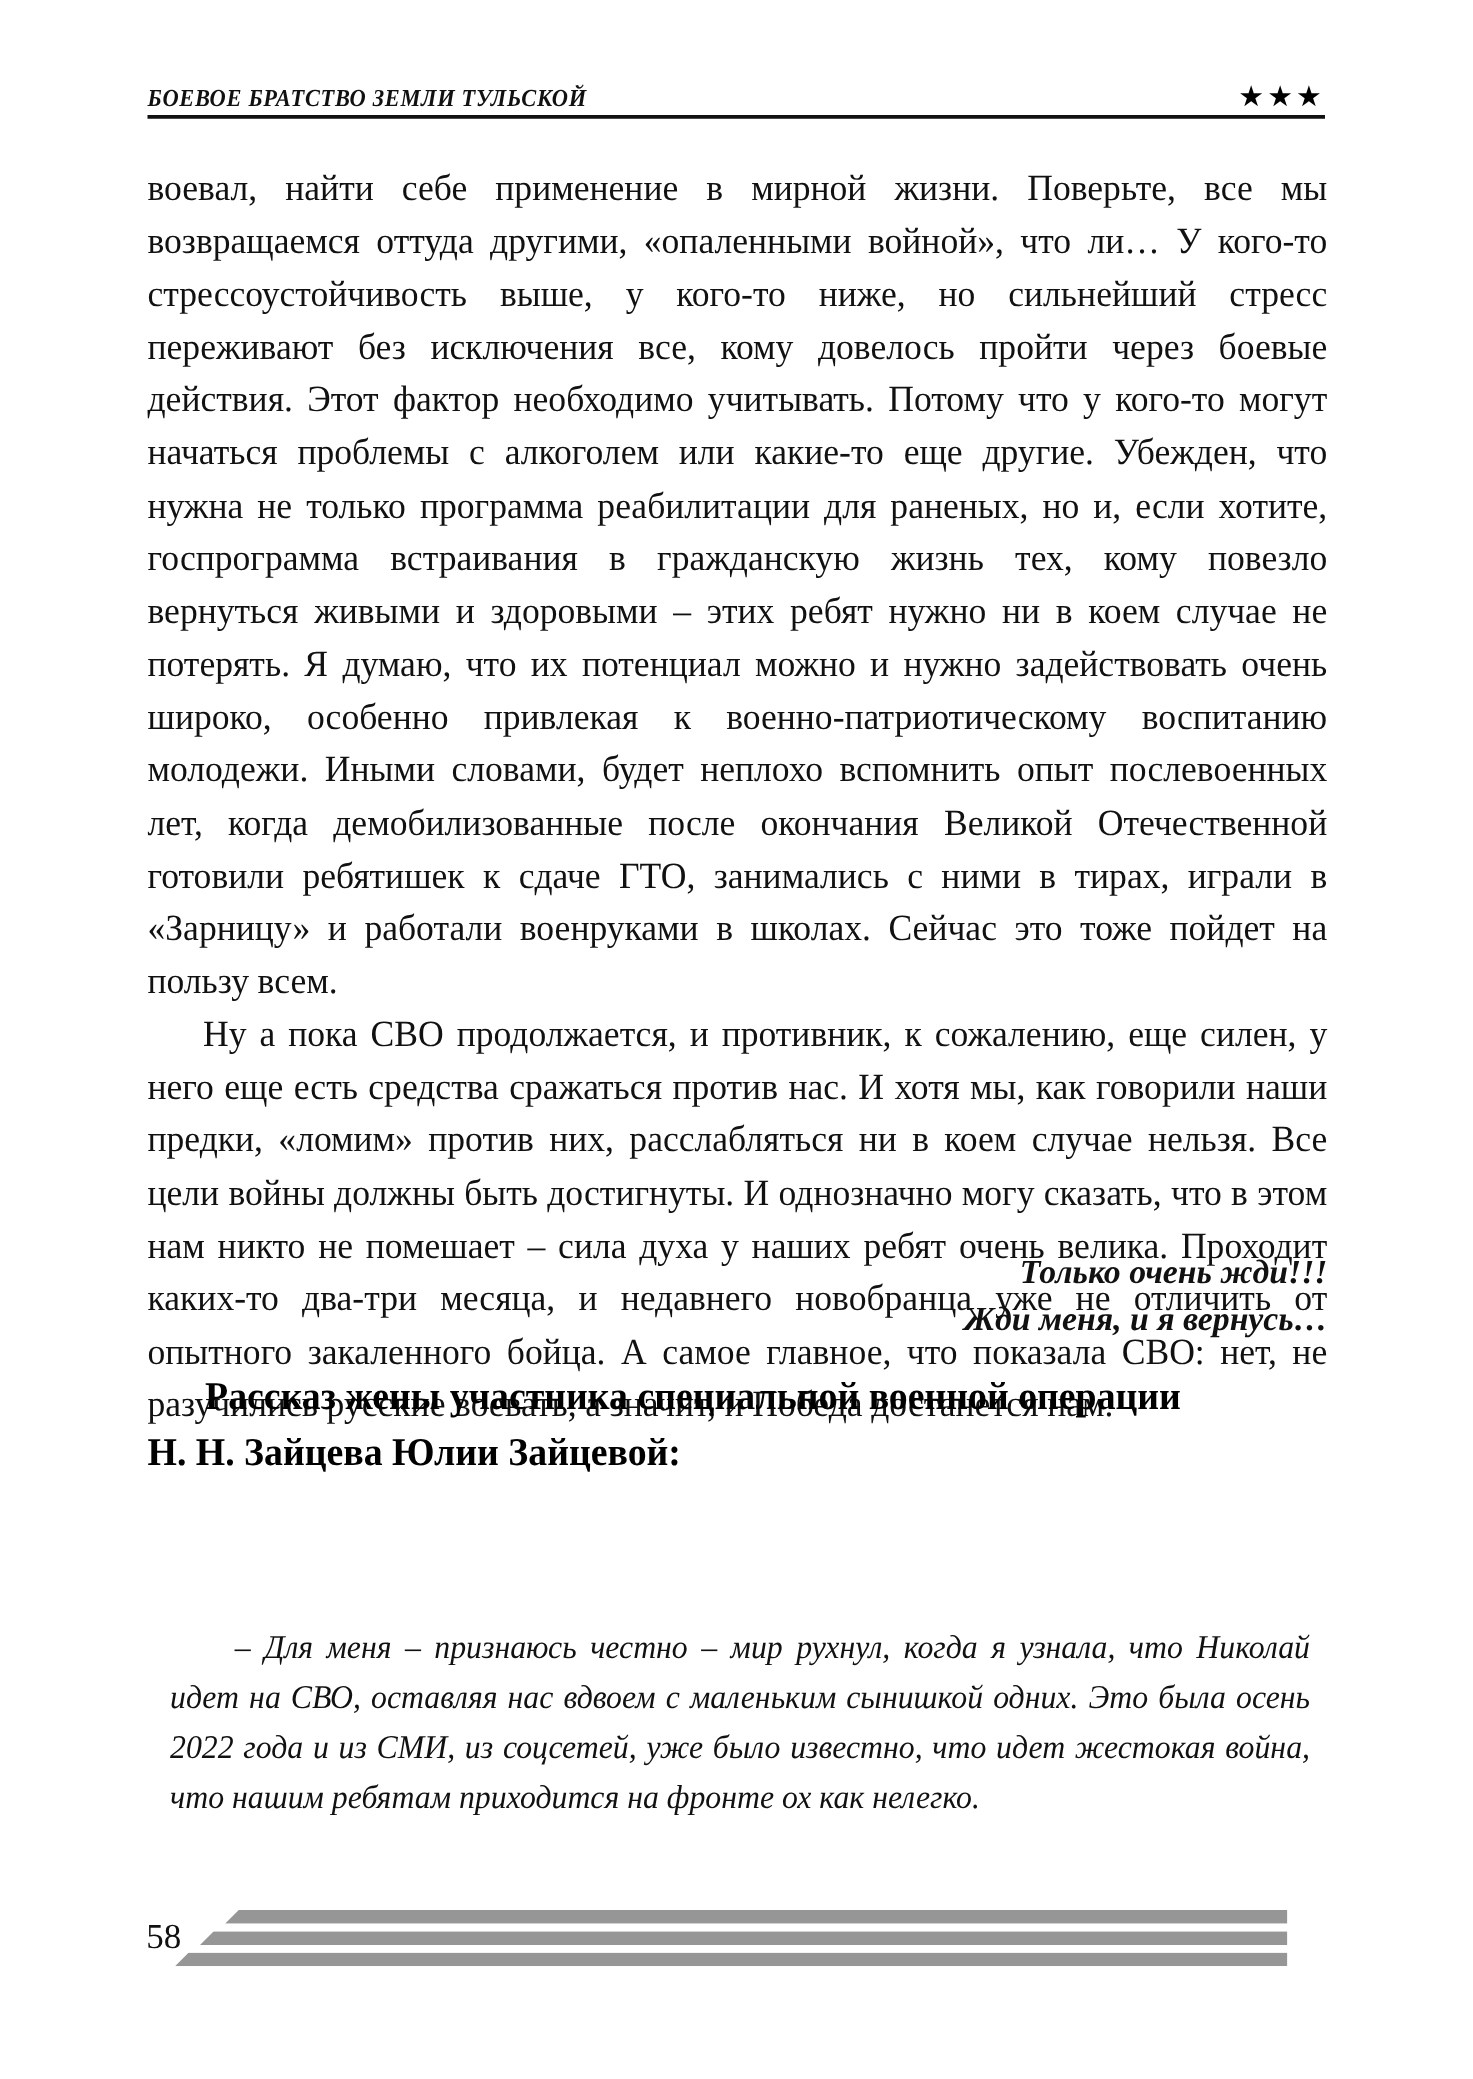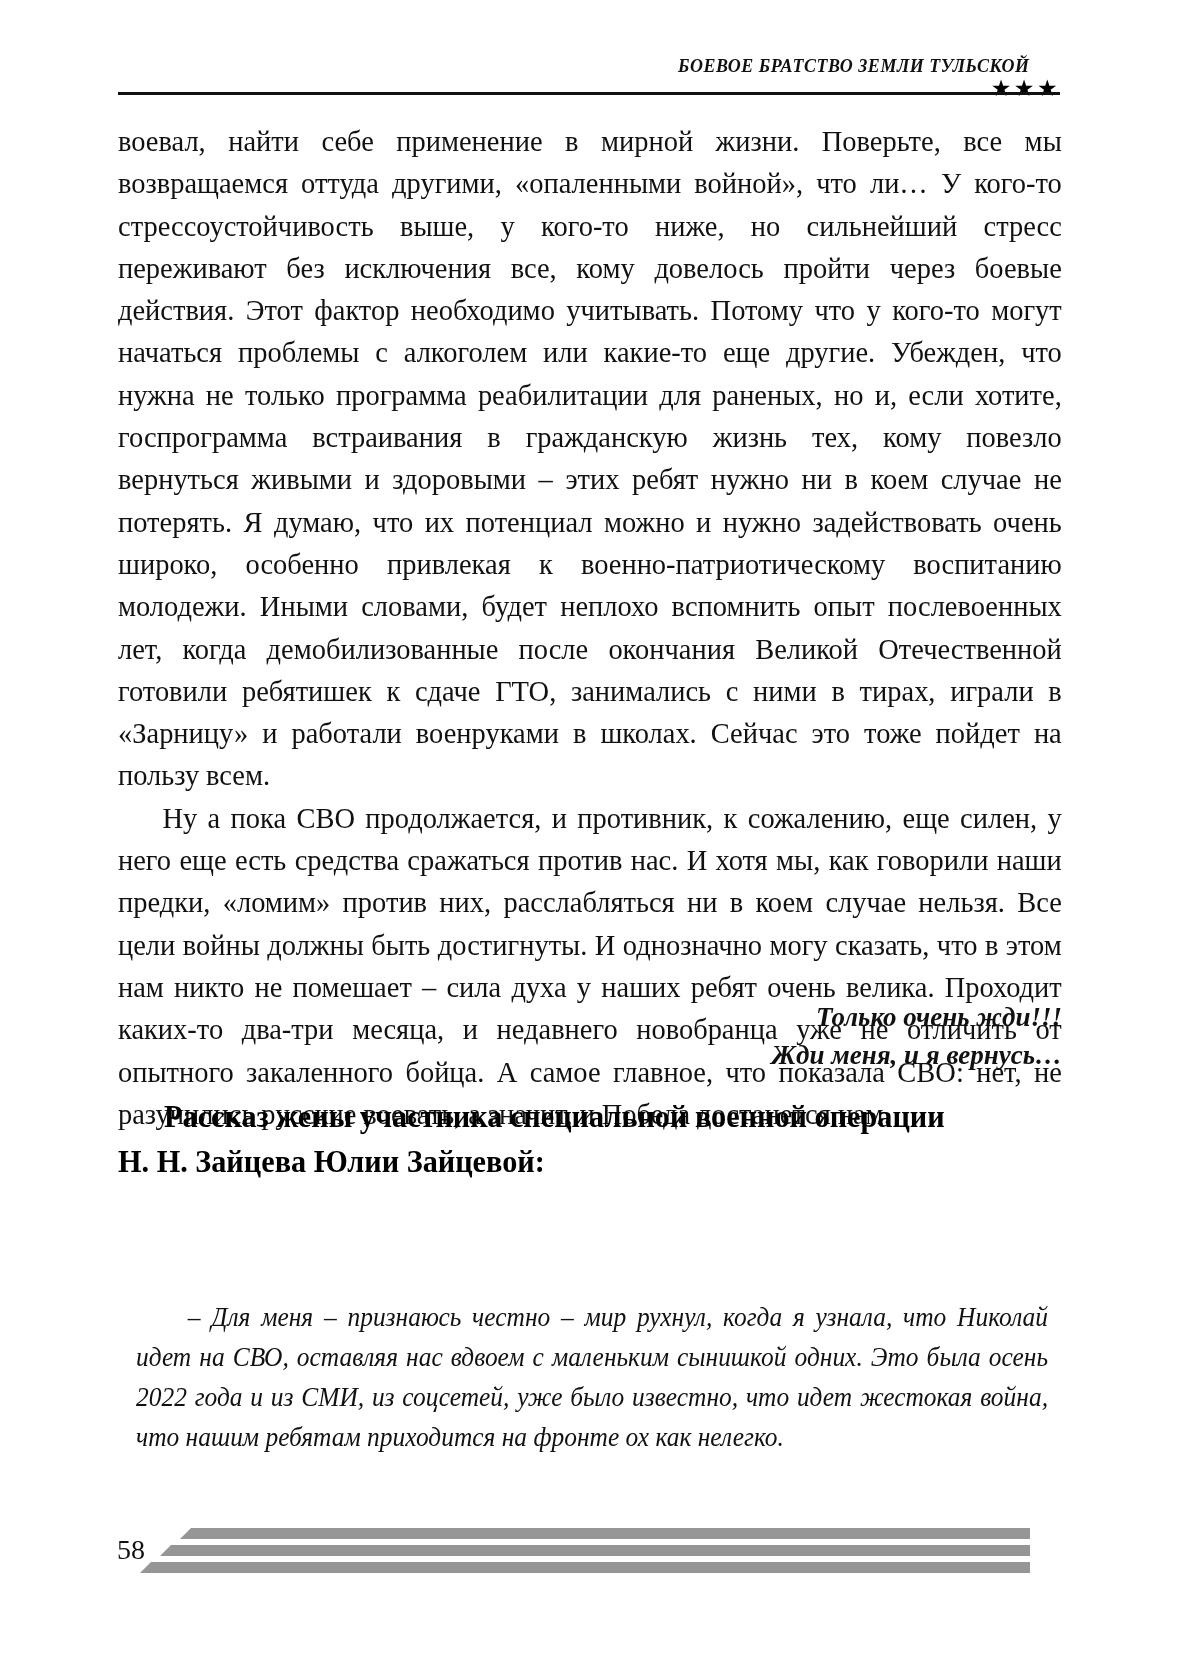"БОЕВОЕ БРАТСТВО ЗЕМЛИ ТУЛЬСКОЙ" .running-head { flex-direction: column -> none }
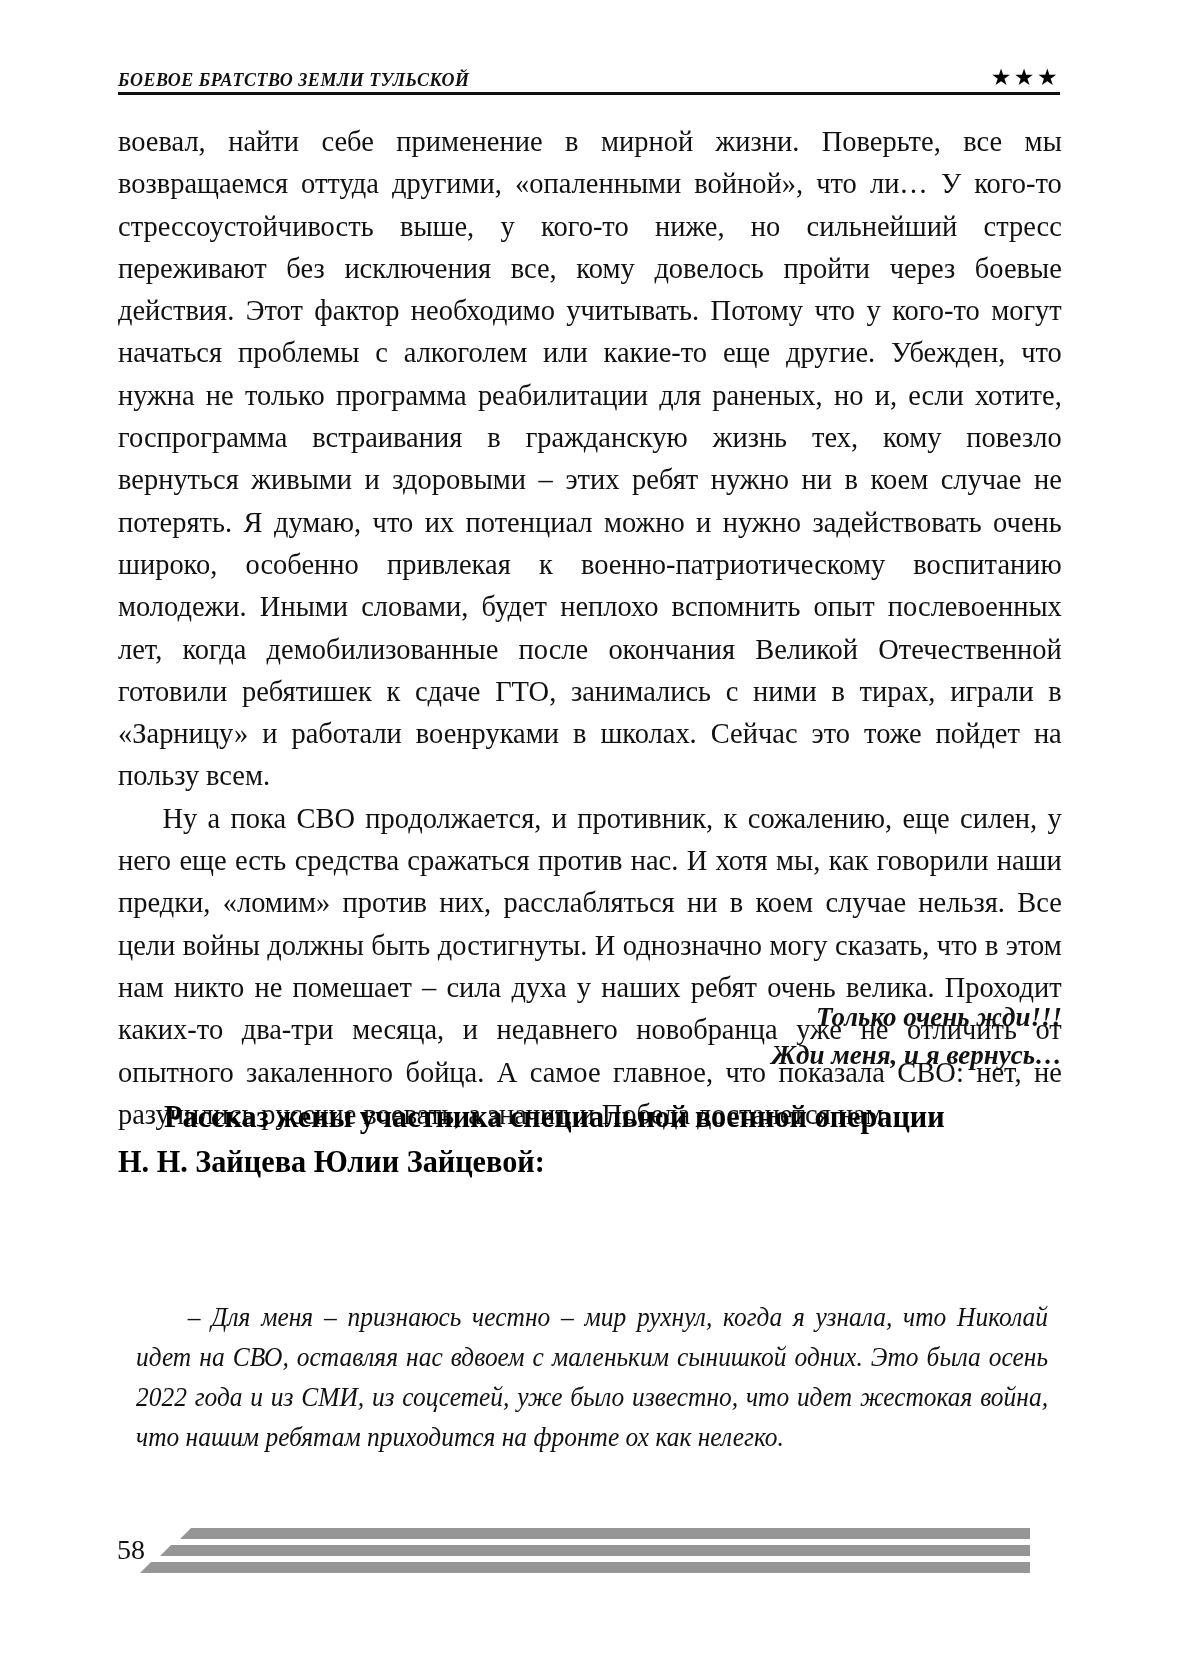"воевал, найти себе применение в" .body-col { top: 120px -> 130px }
